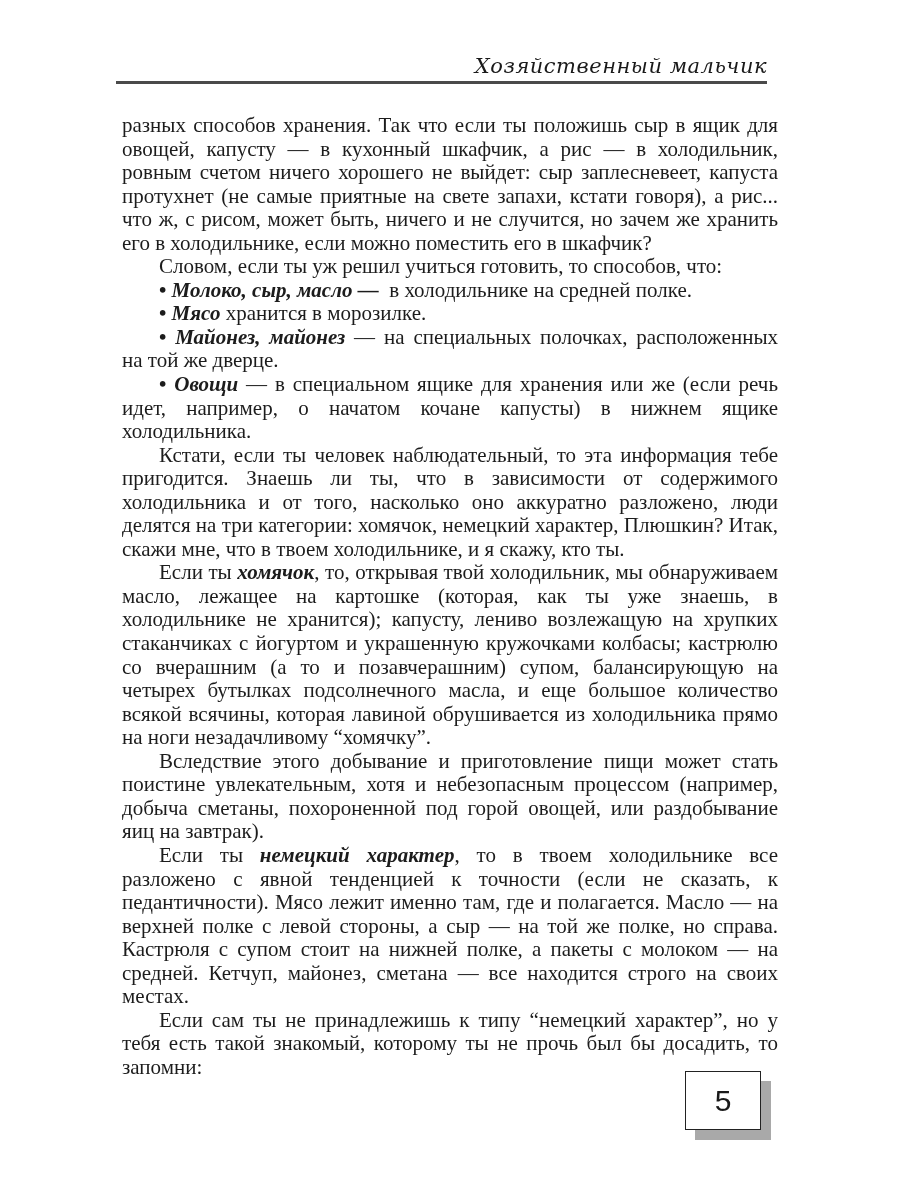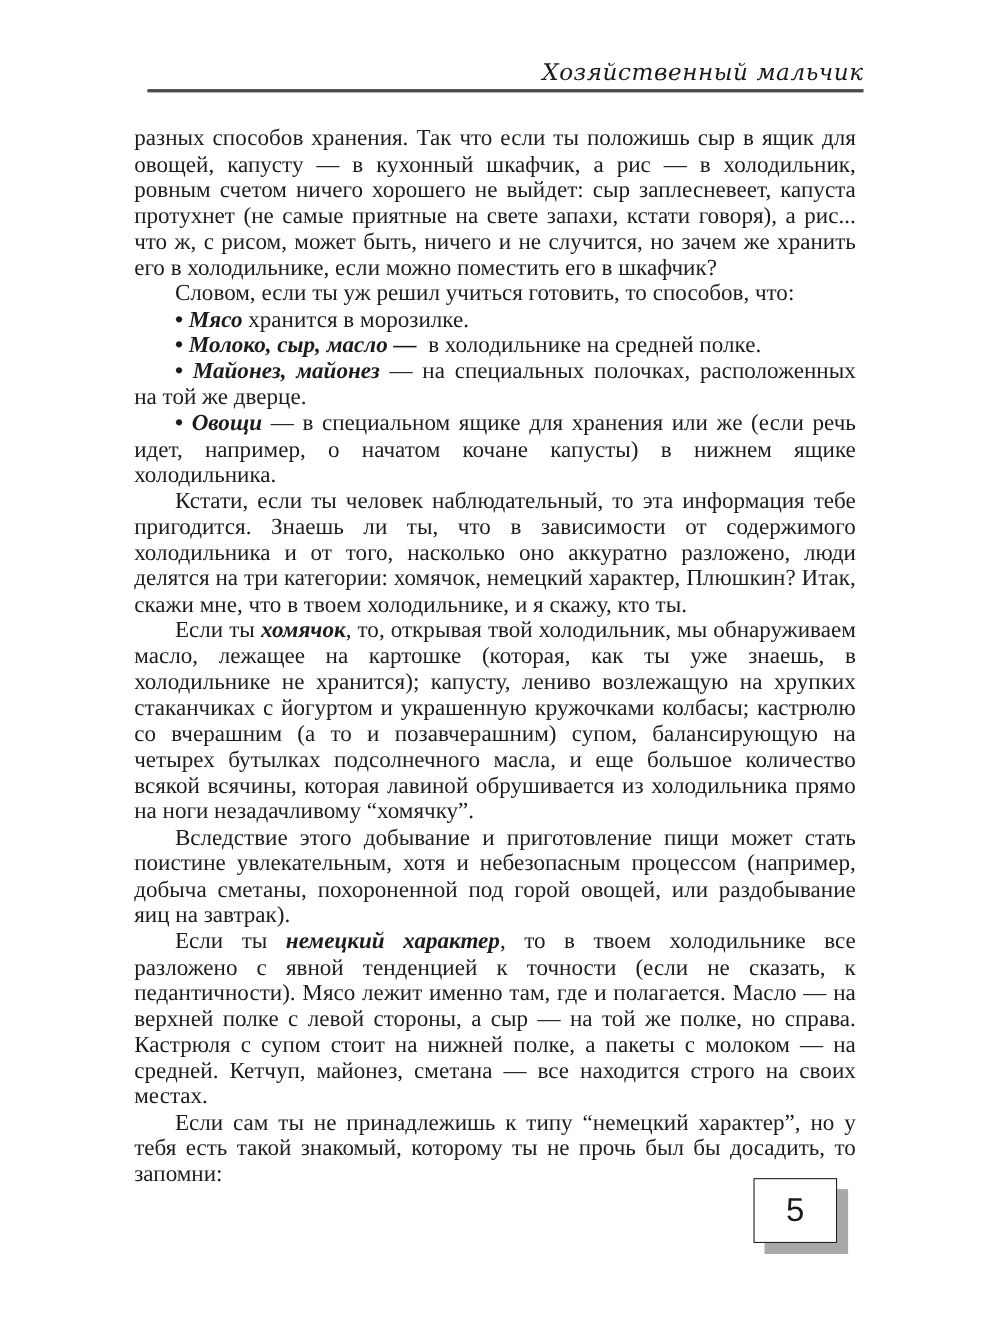"Хозяйственный мальчик" .running-head { left: 134px -> 116px }
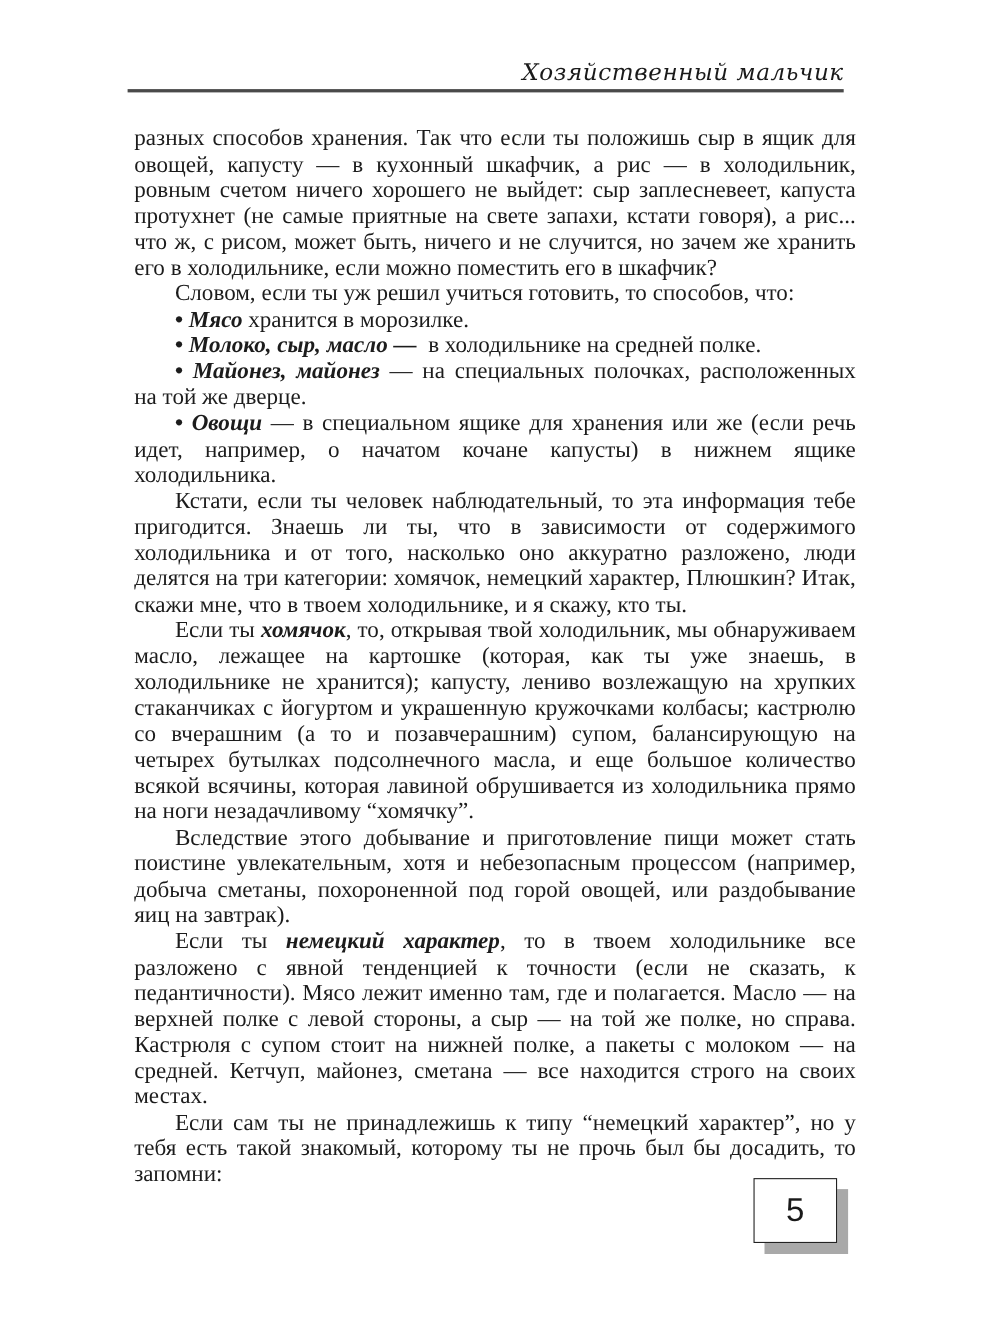"• Мясо хранится в морозилке." p.indent { order: before "• Молоко, сыр, масло —" -> after "• Молоко, сыр, масло —" }
